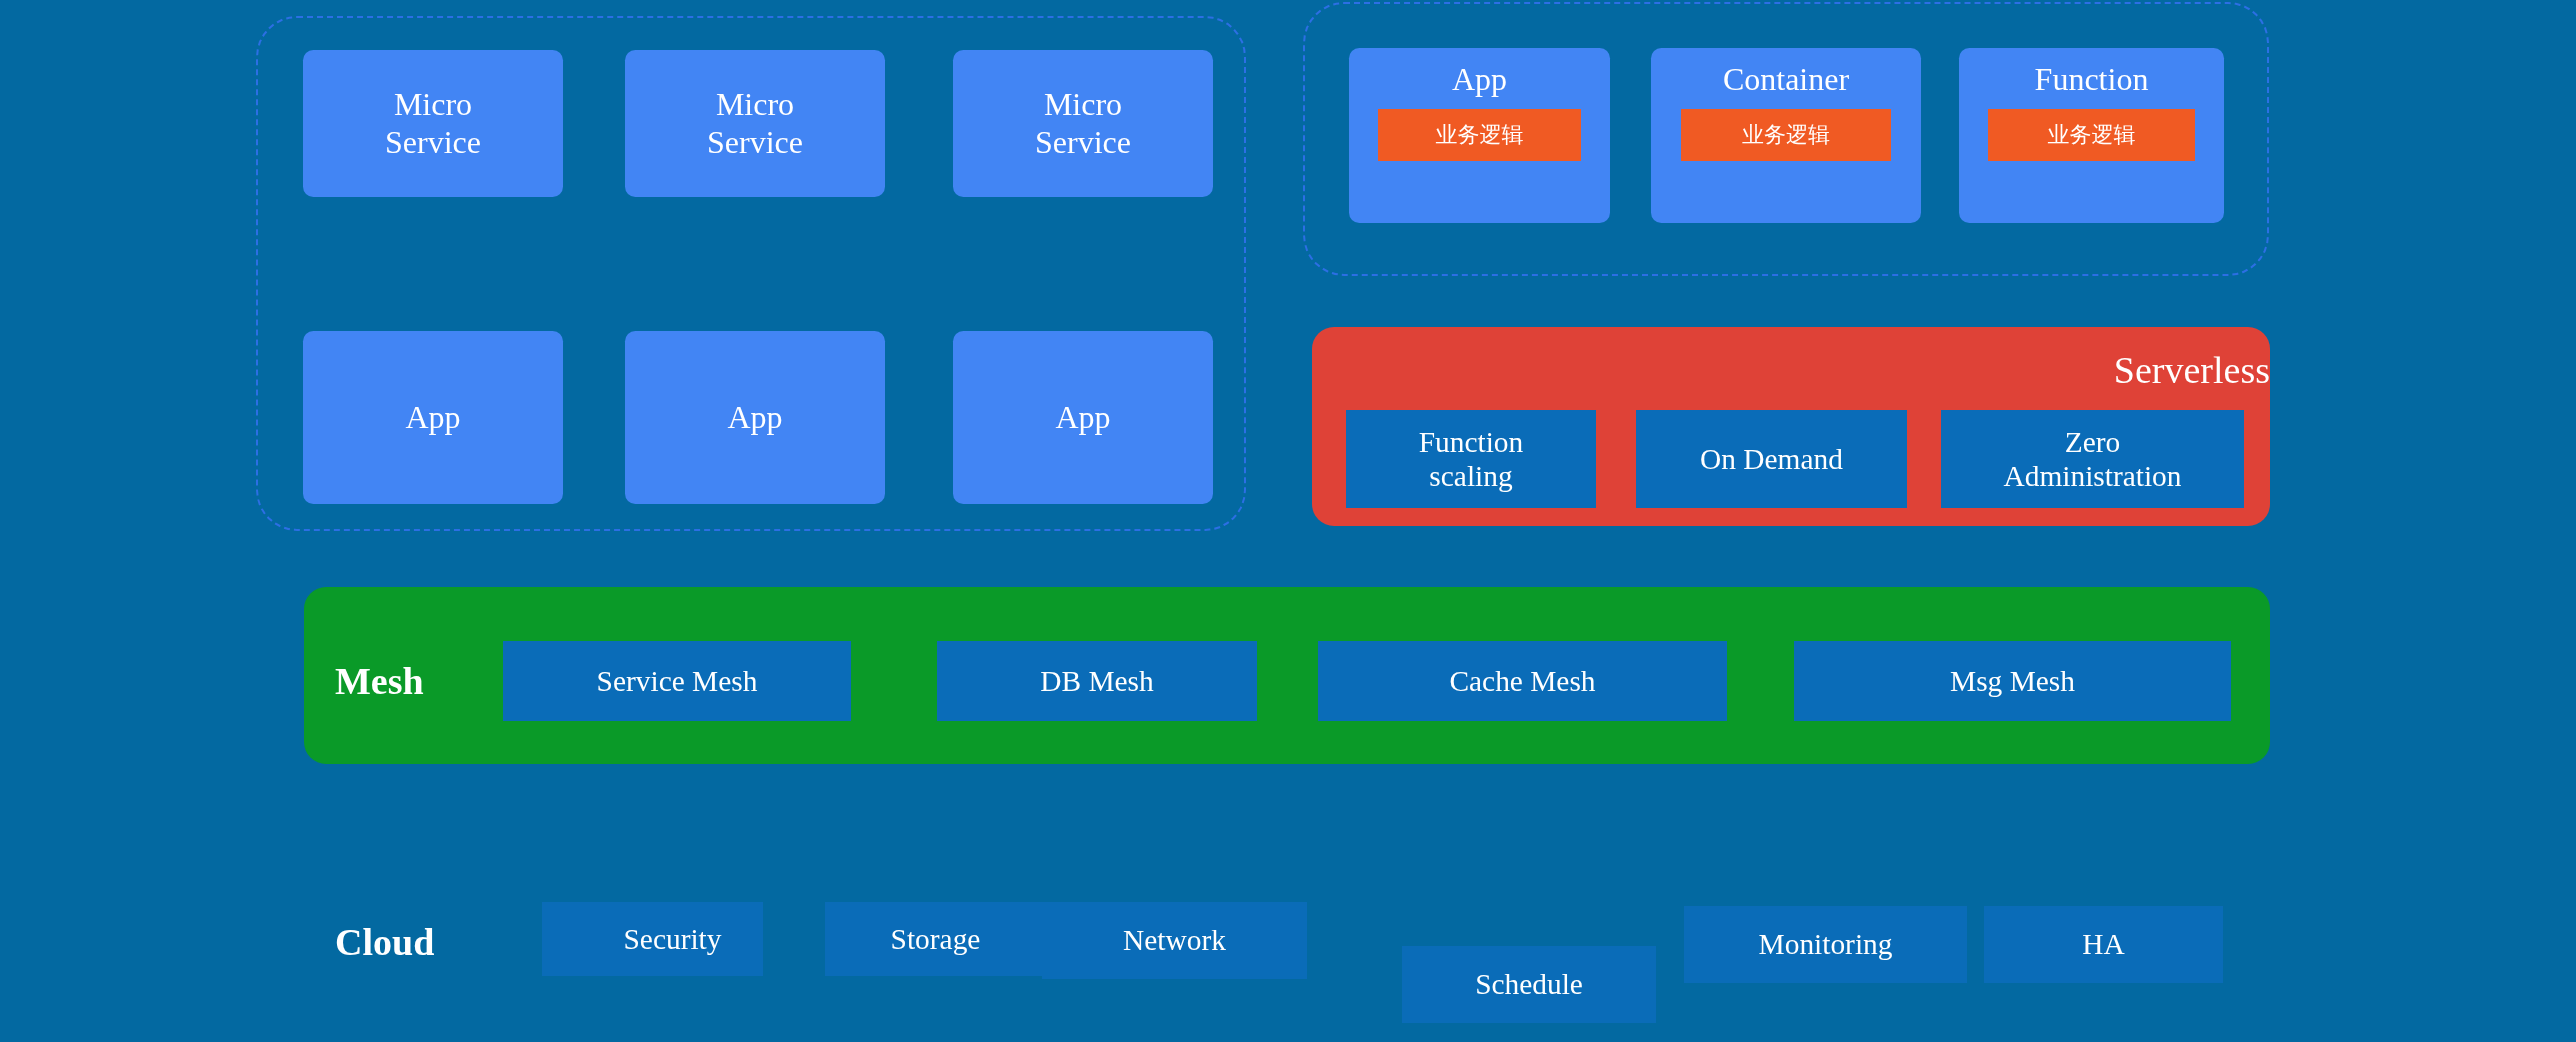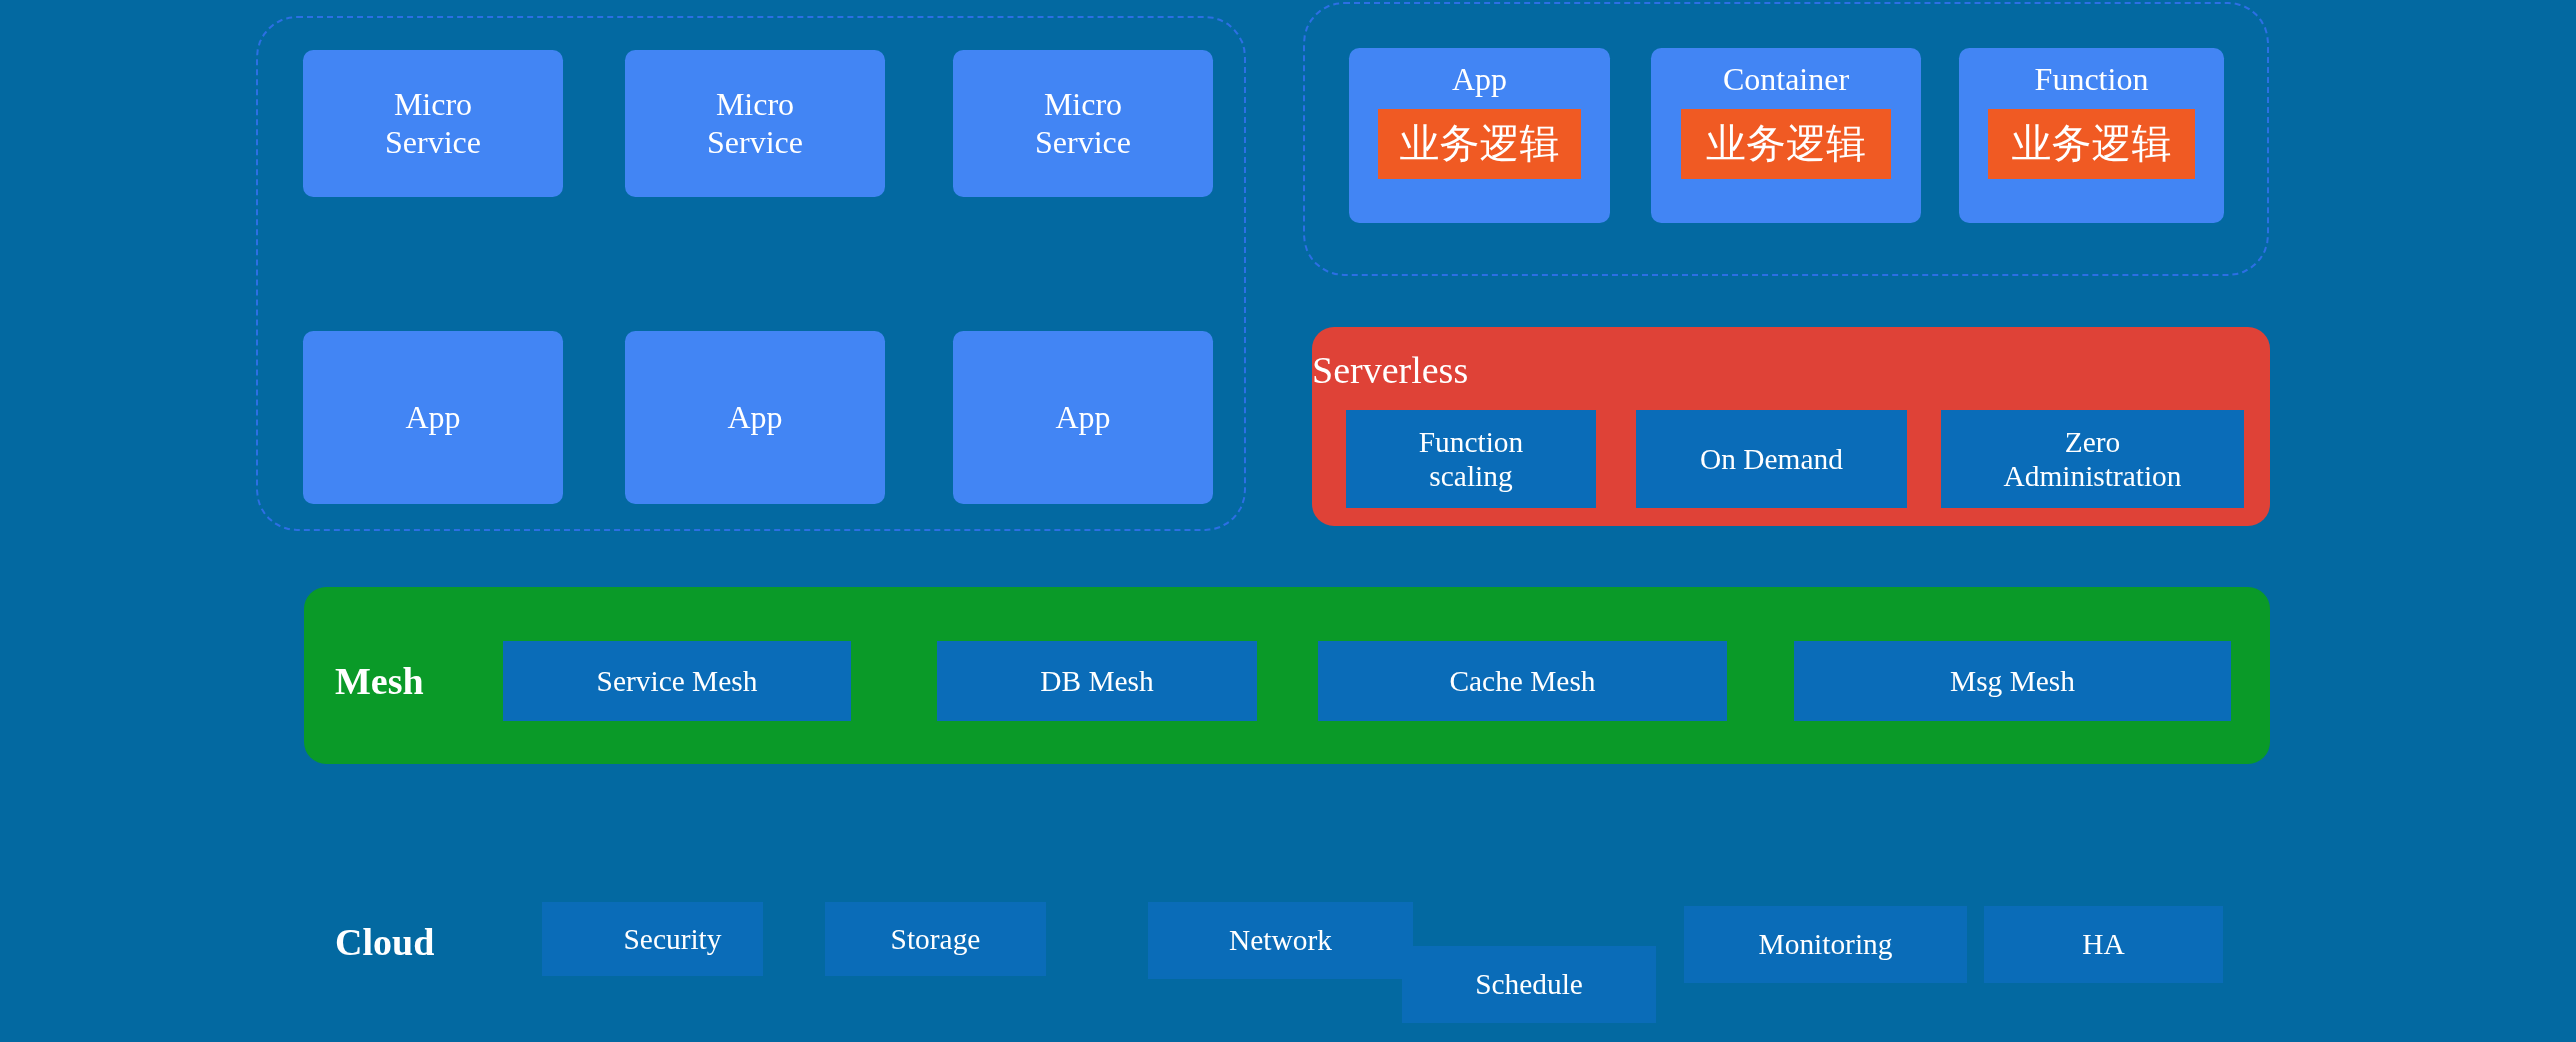"业务逻辑" .logic-chip { font-size: 40px -> 22px }
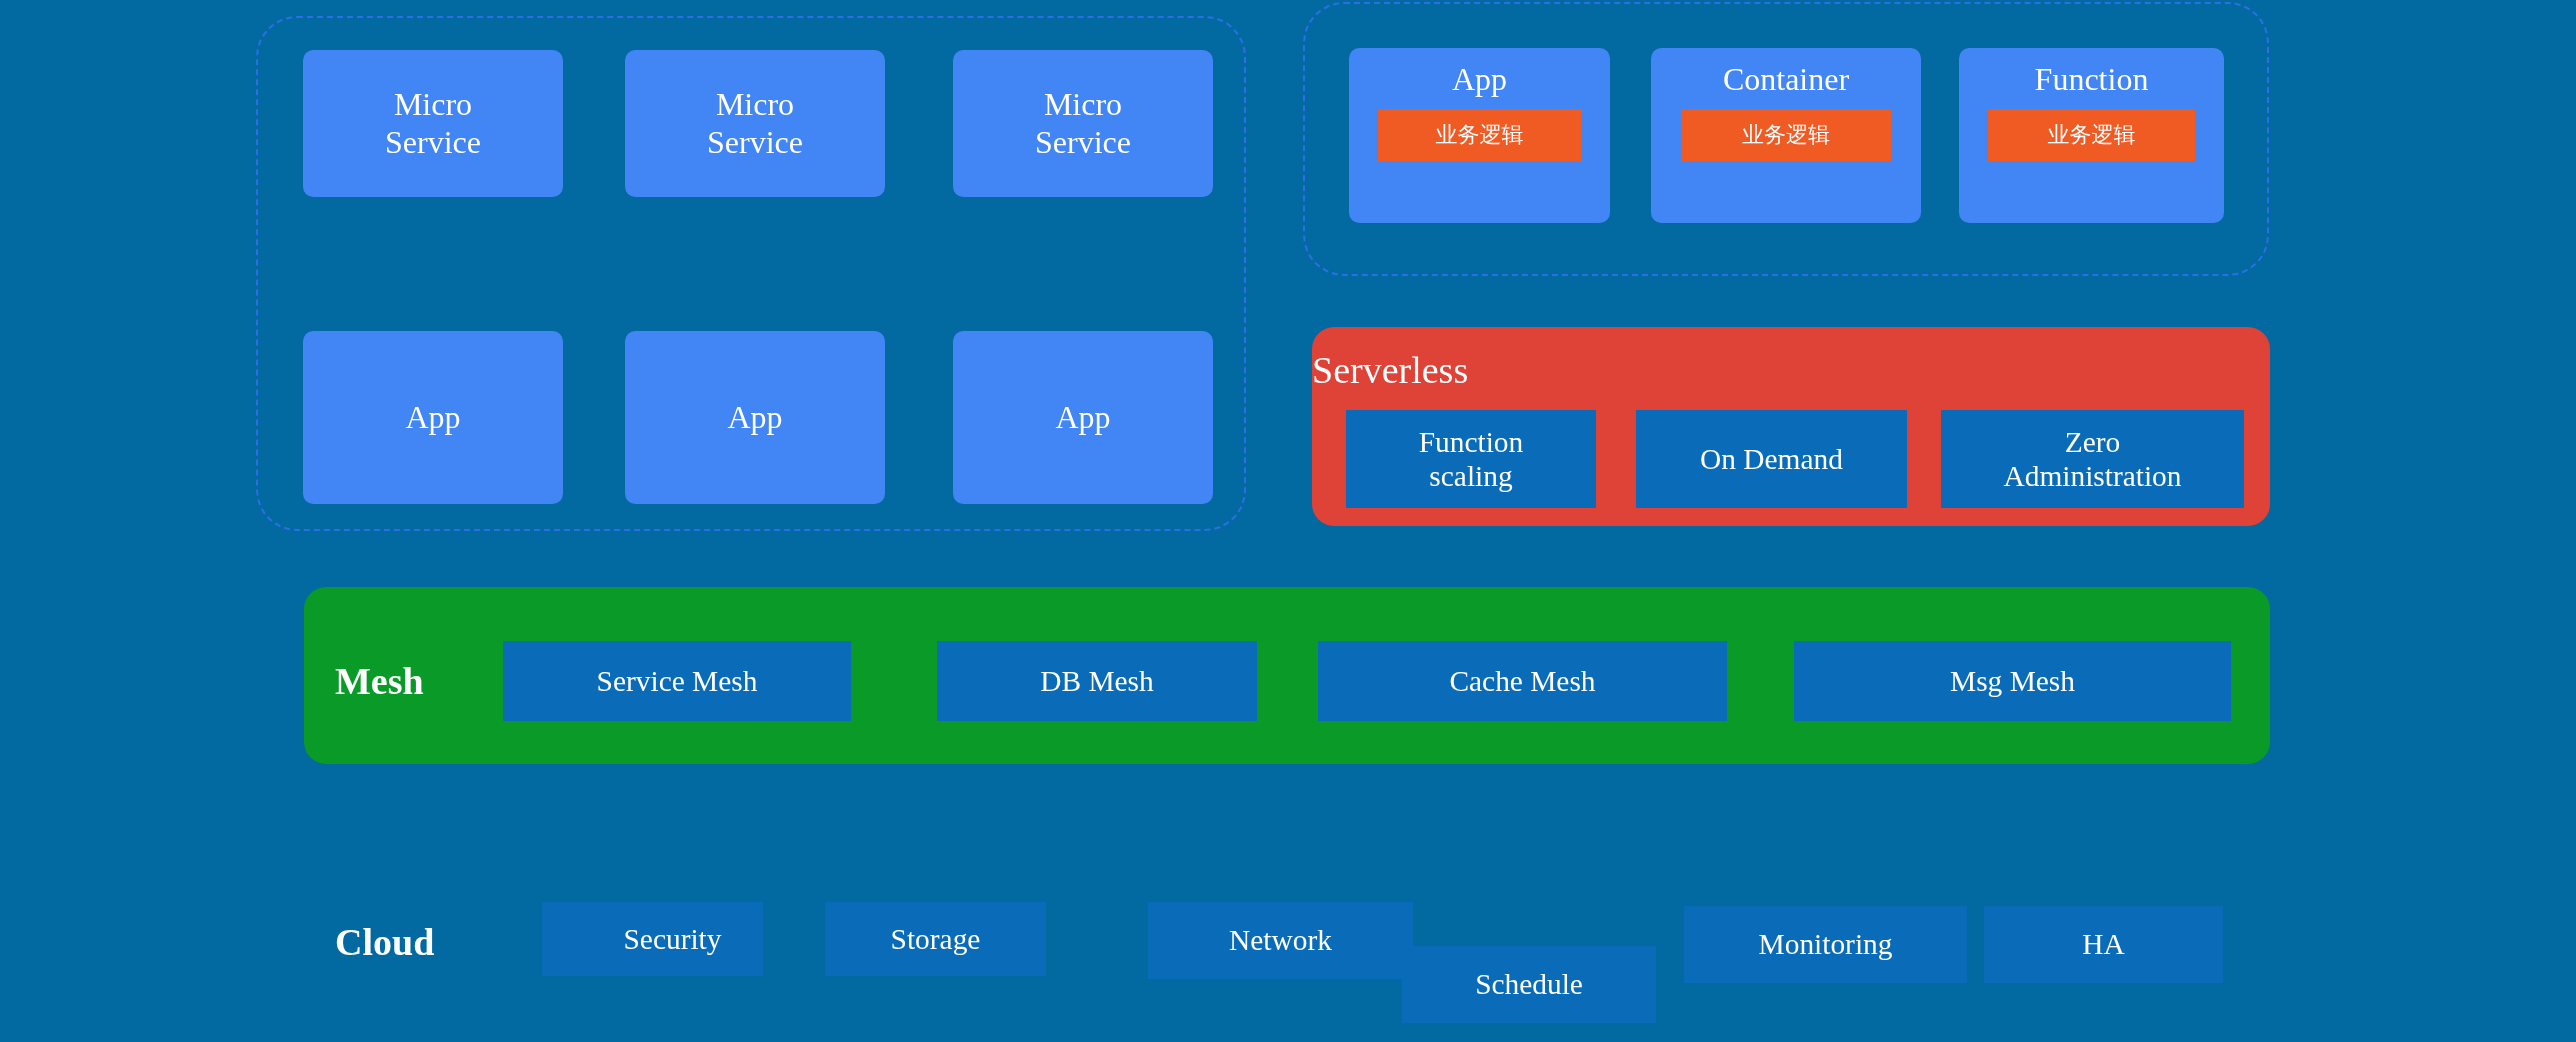"Serverless" .panel-heading { text-align: left -> right }
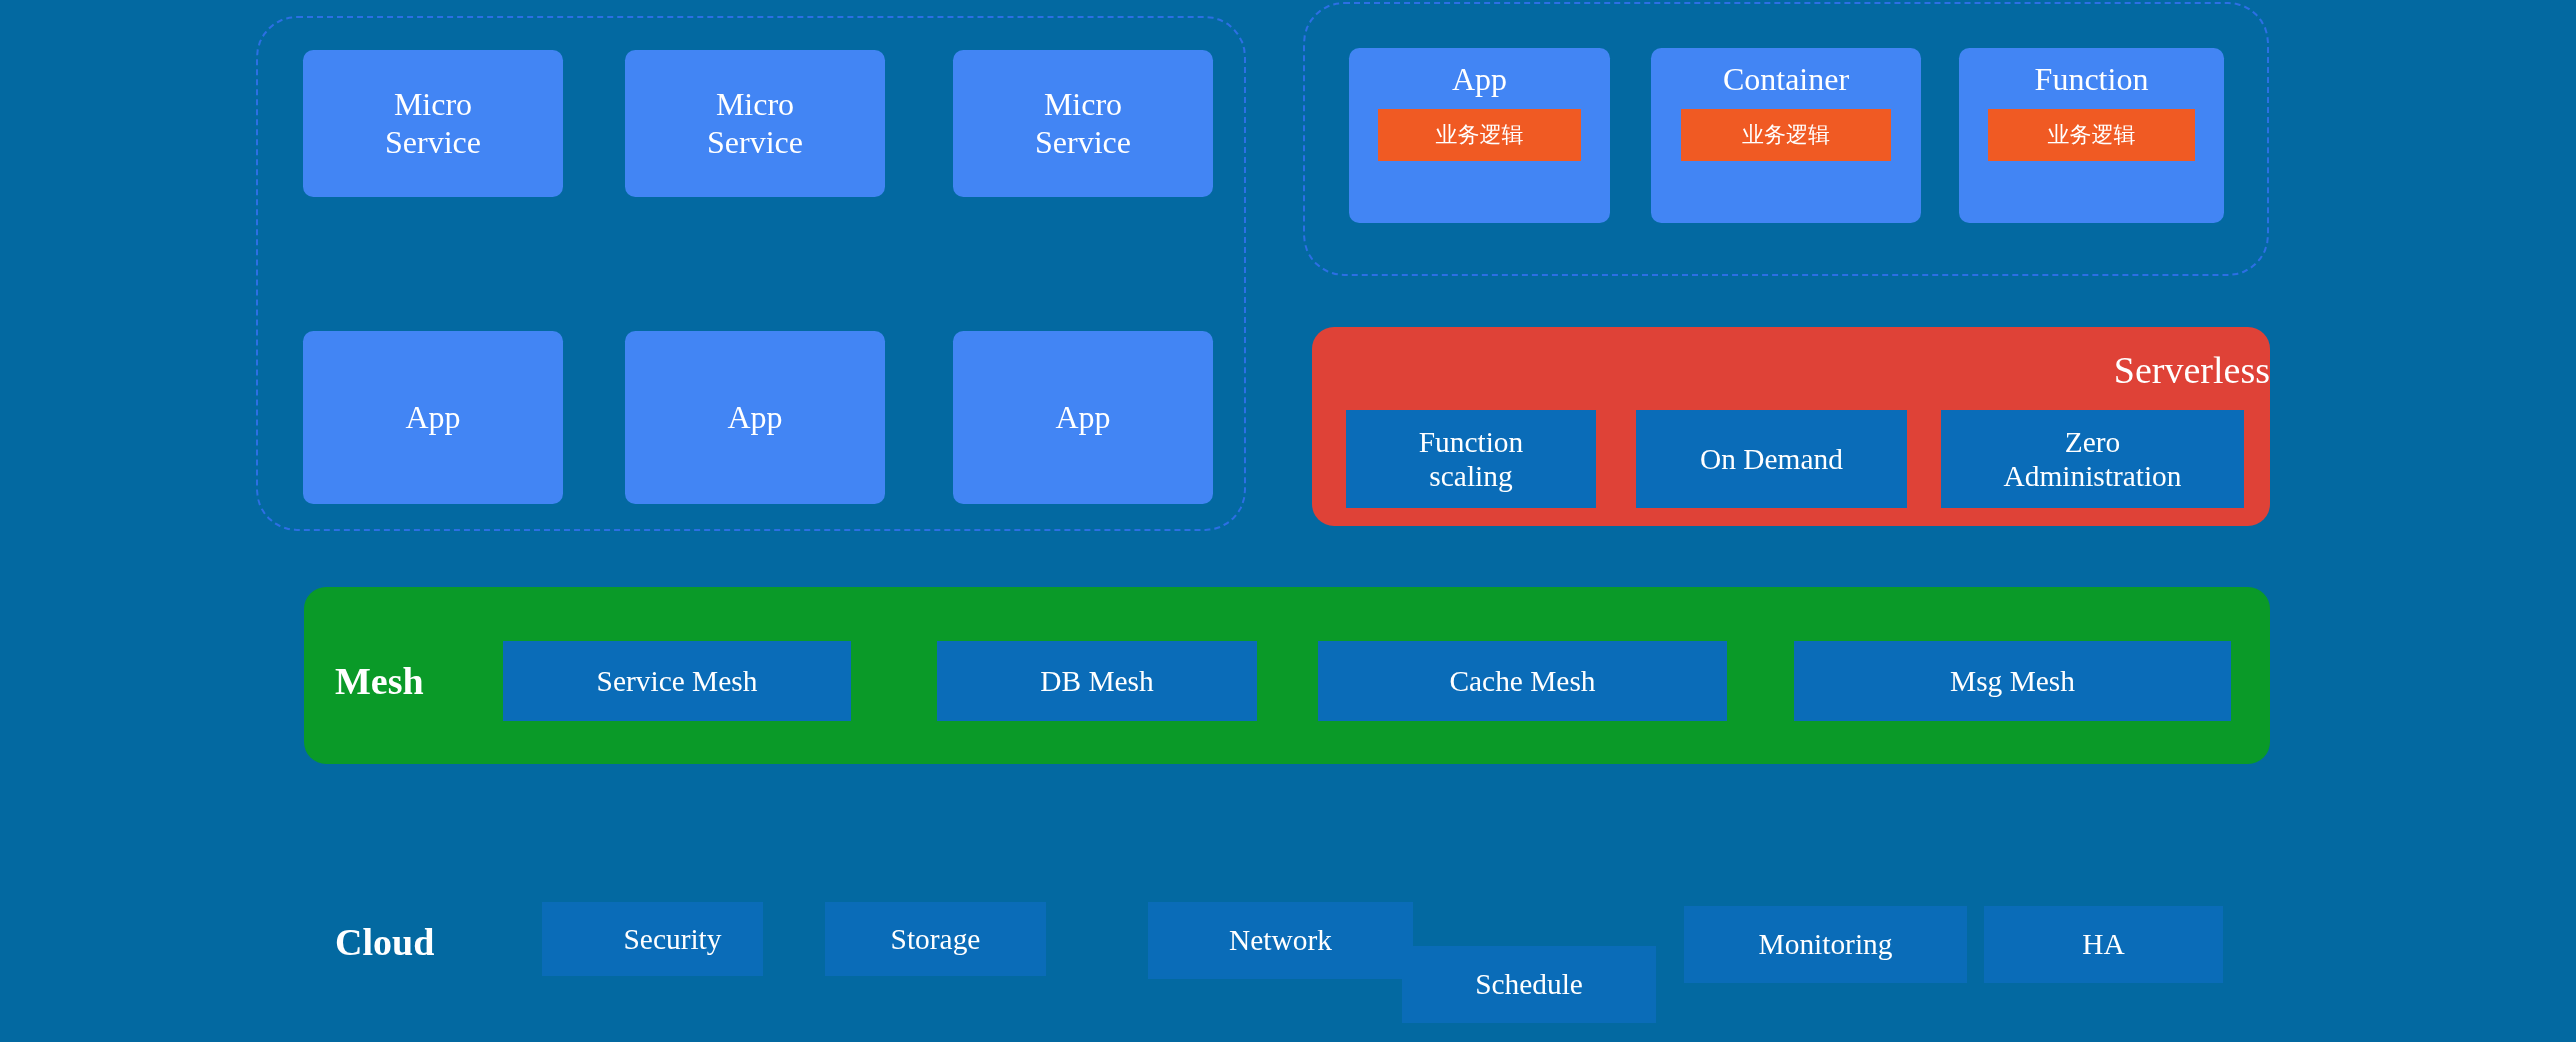"Network" div.chip { left: 1148px -> 1042px }
